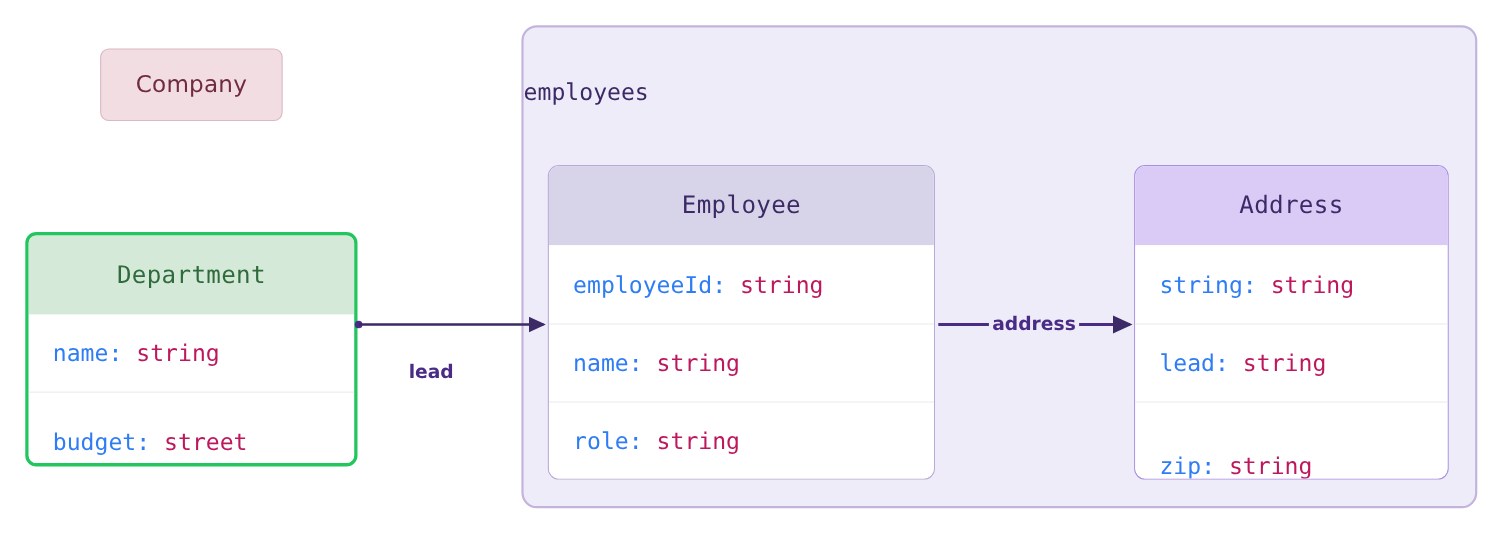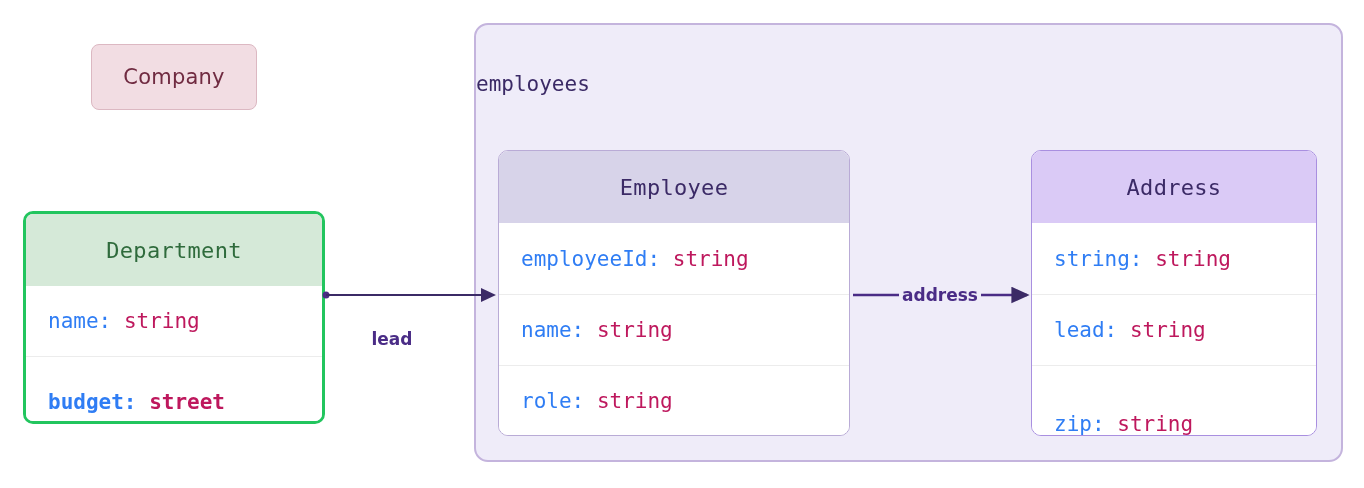"budget" div.entity-row { font-weight: bold -> none }
